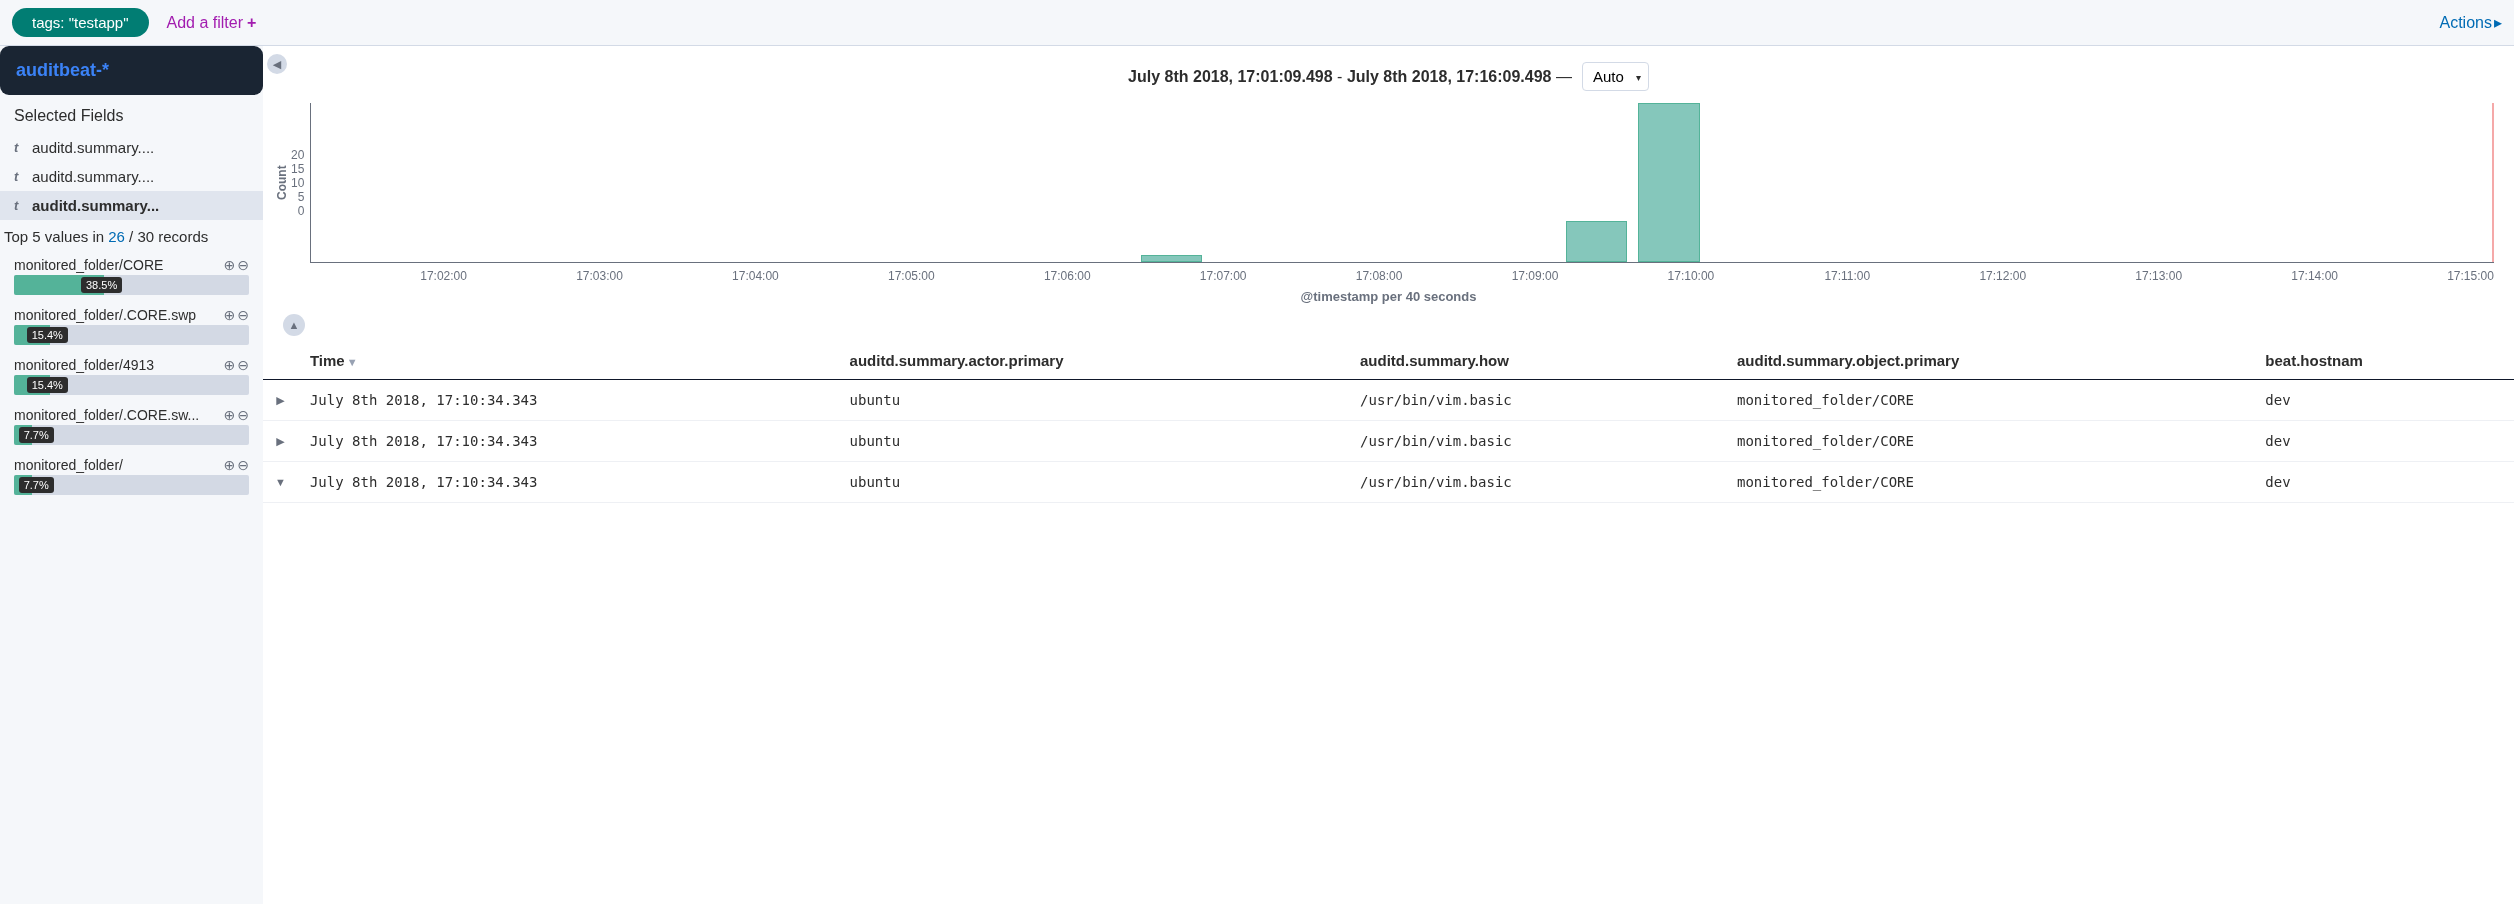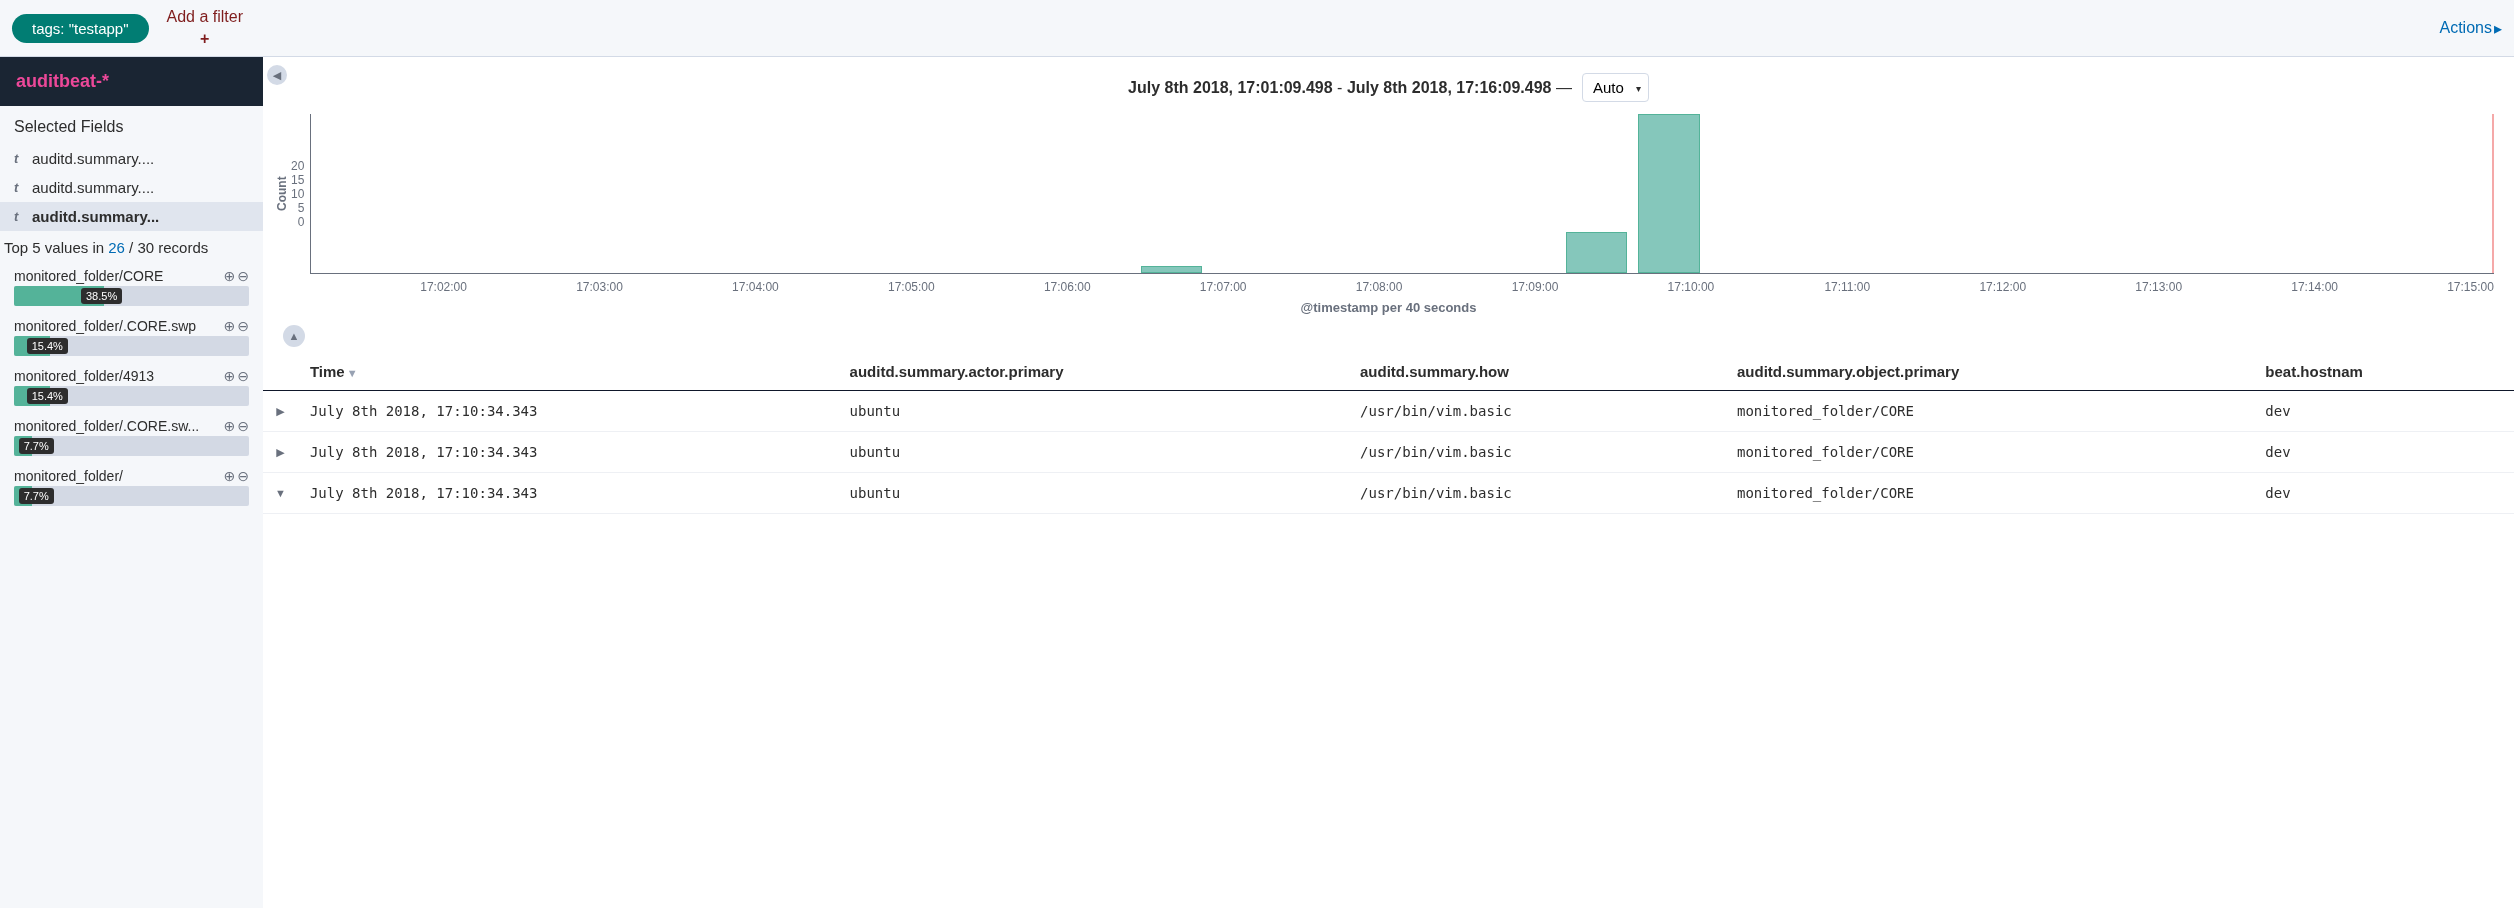"Add a filter" .add-filter { color: #7f1d1d -> #a21caf; flex-direction: column -> none }
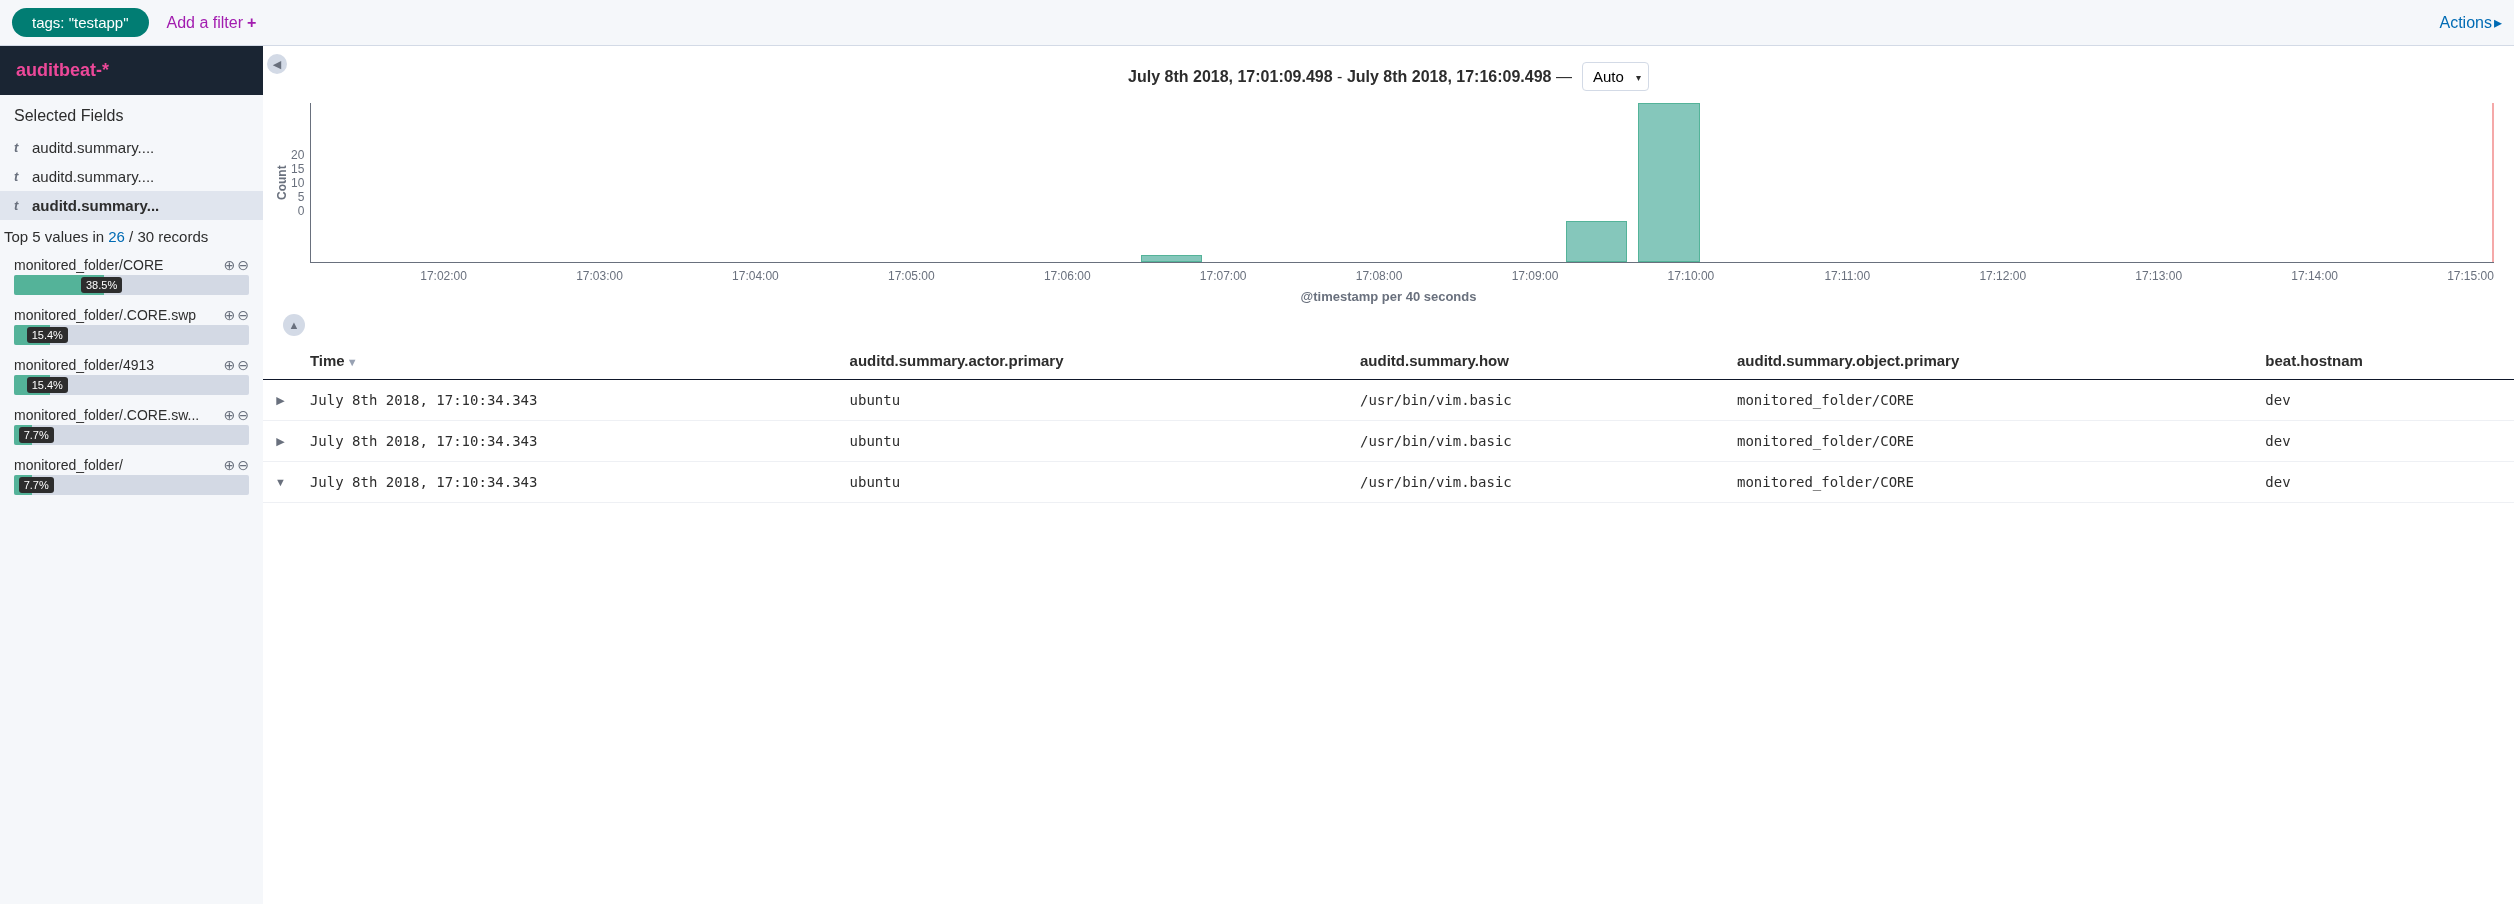"auditbeat-*" .index-header { border-radius: none -> 9px; color: #ec4899 -> #3b82f6 }
